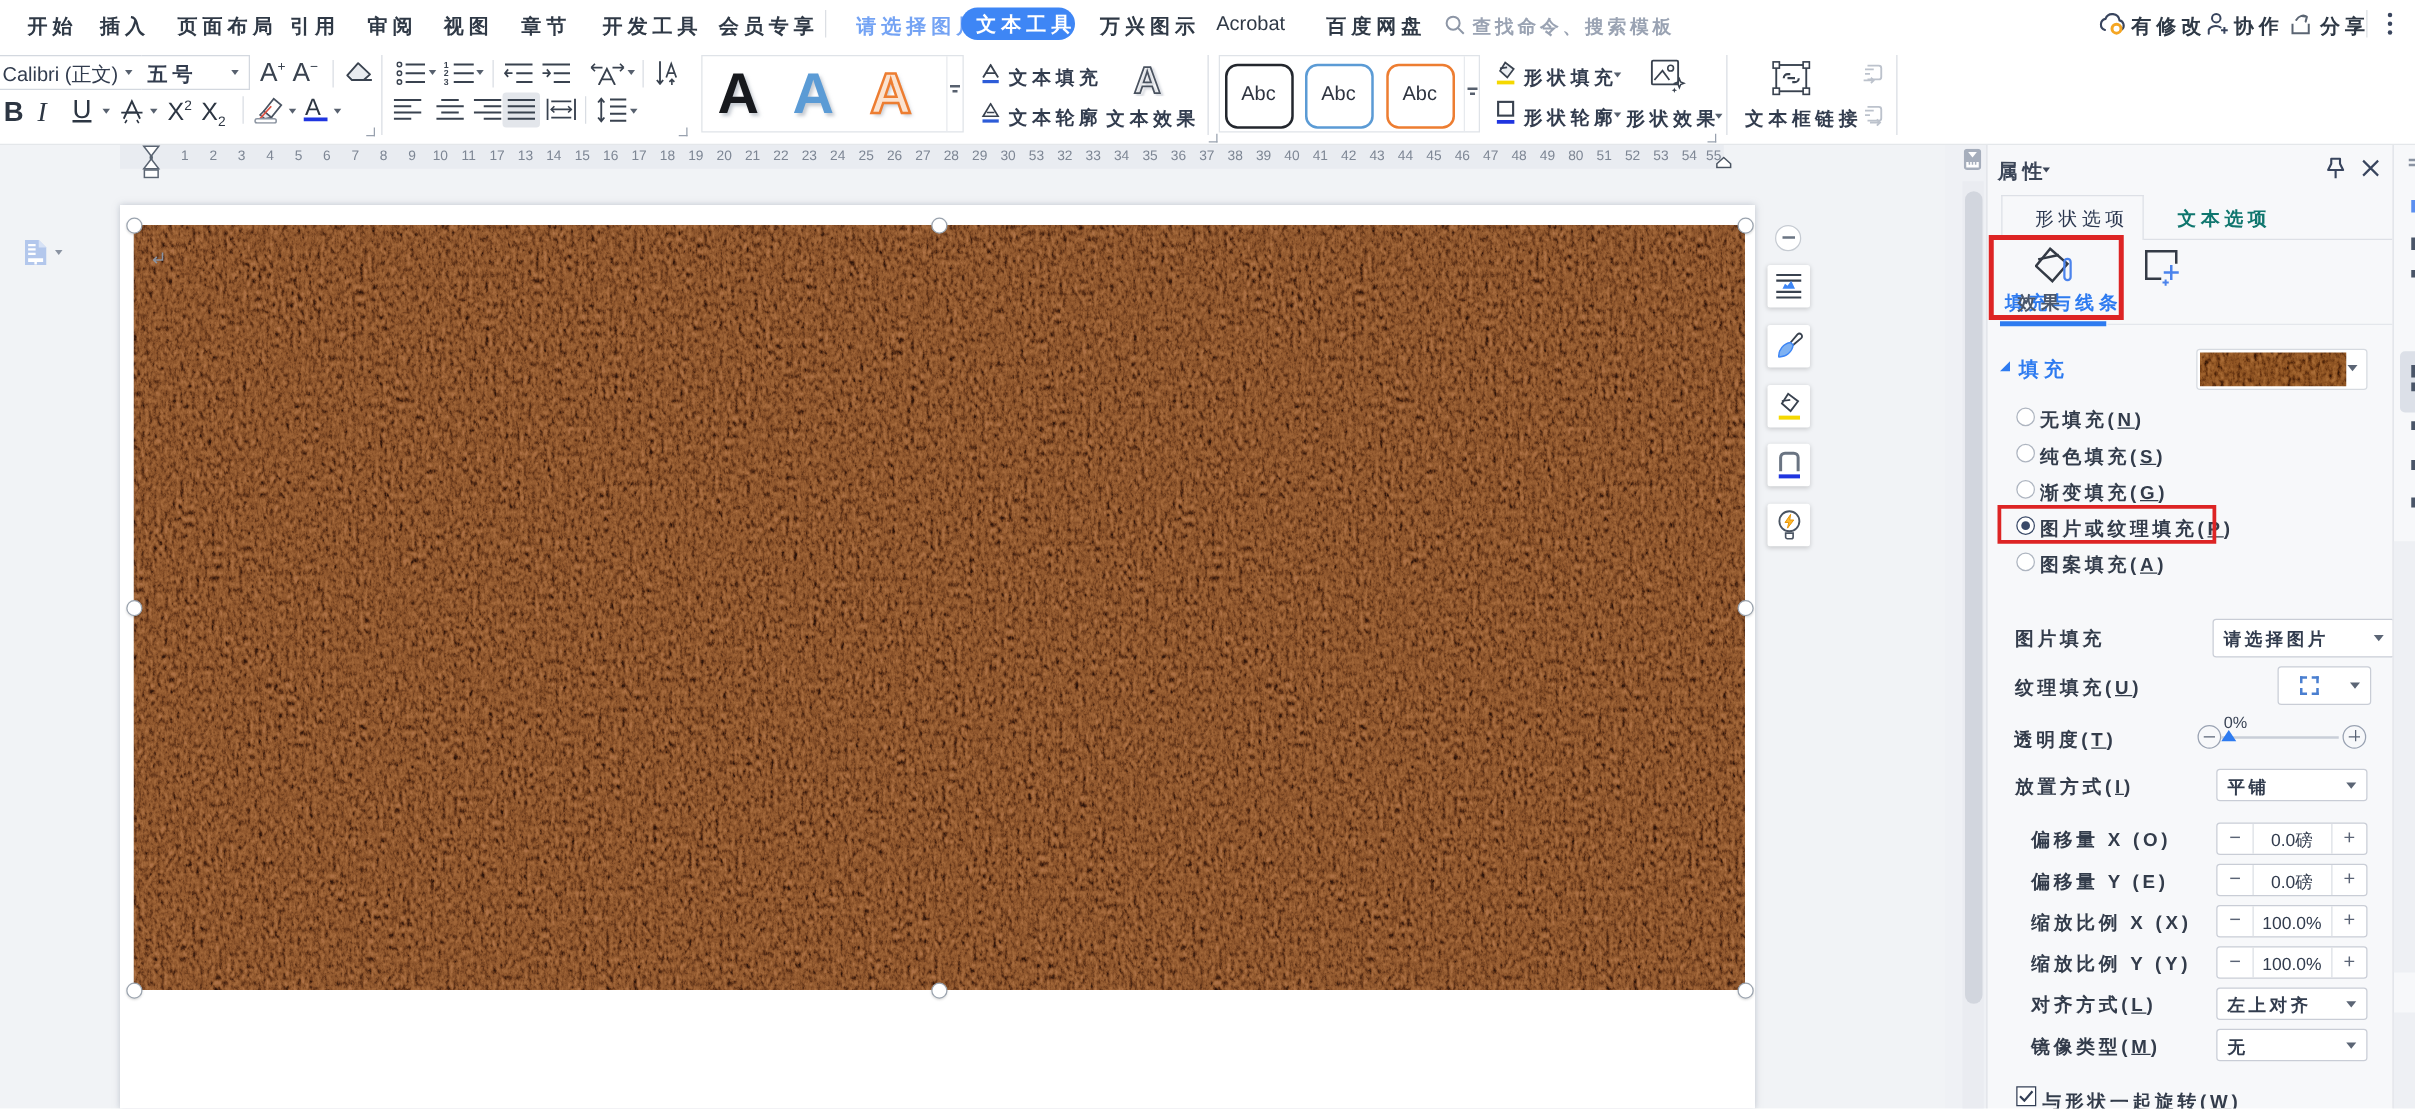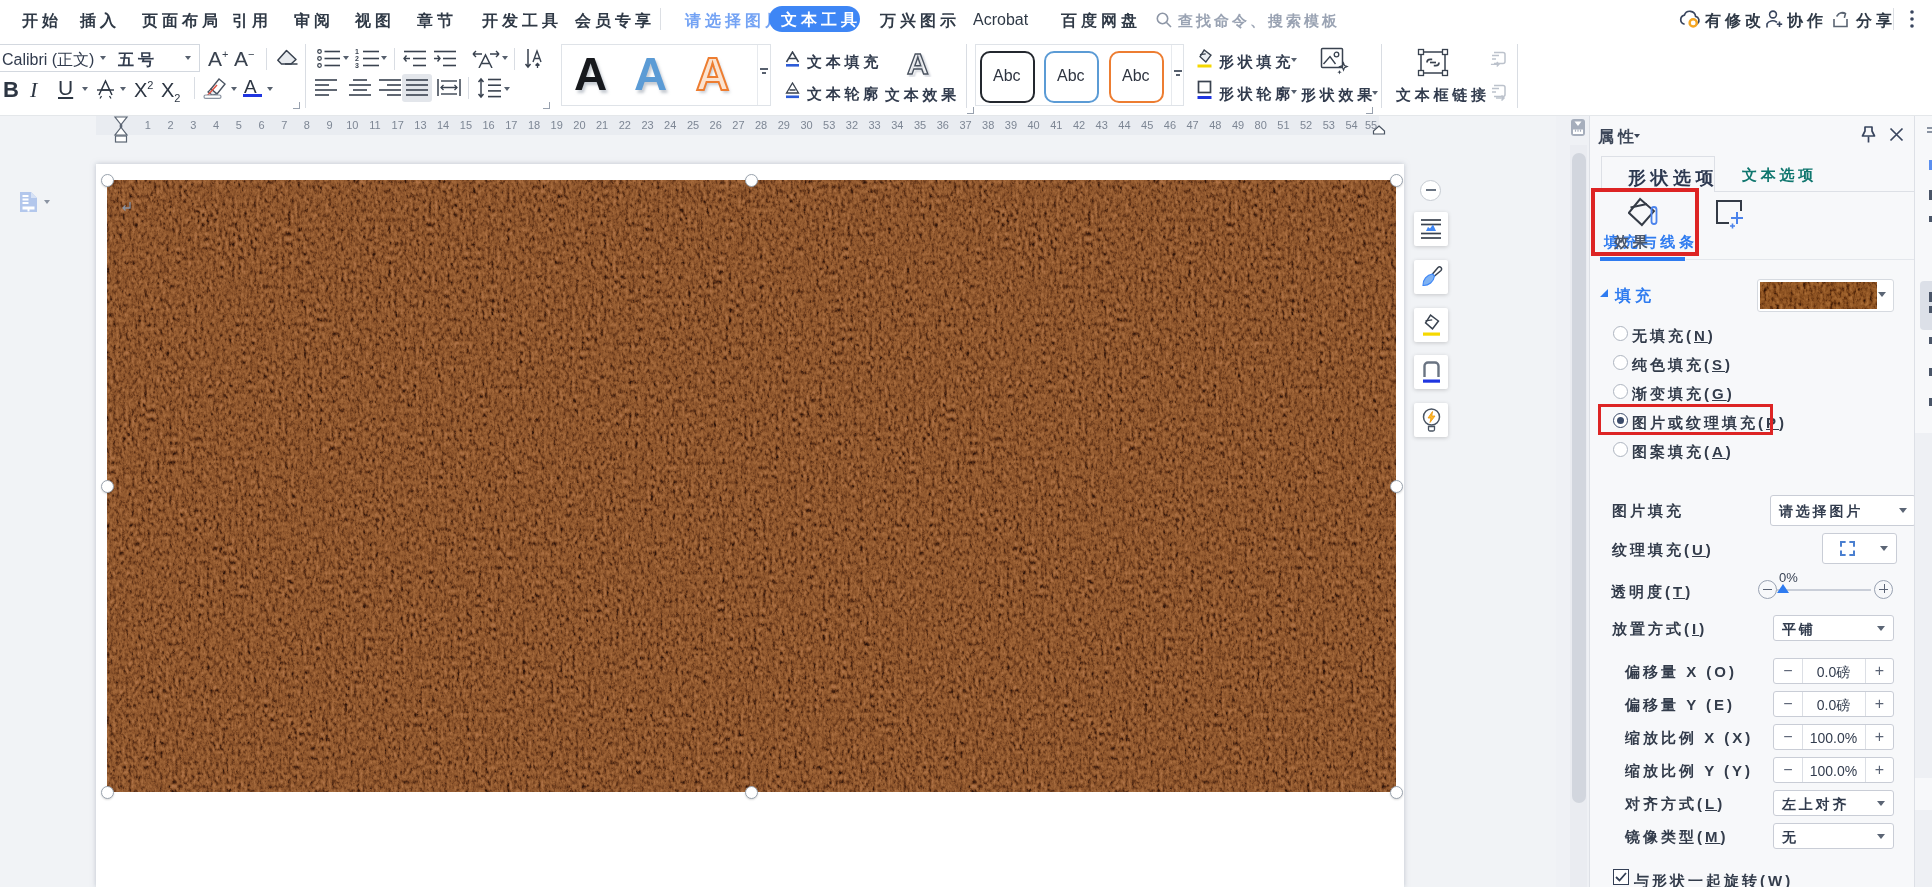"形状选项" span.ab { font-size: 18px -> 15px; font-weight: bold -> normal }
